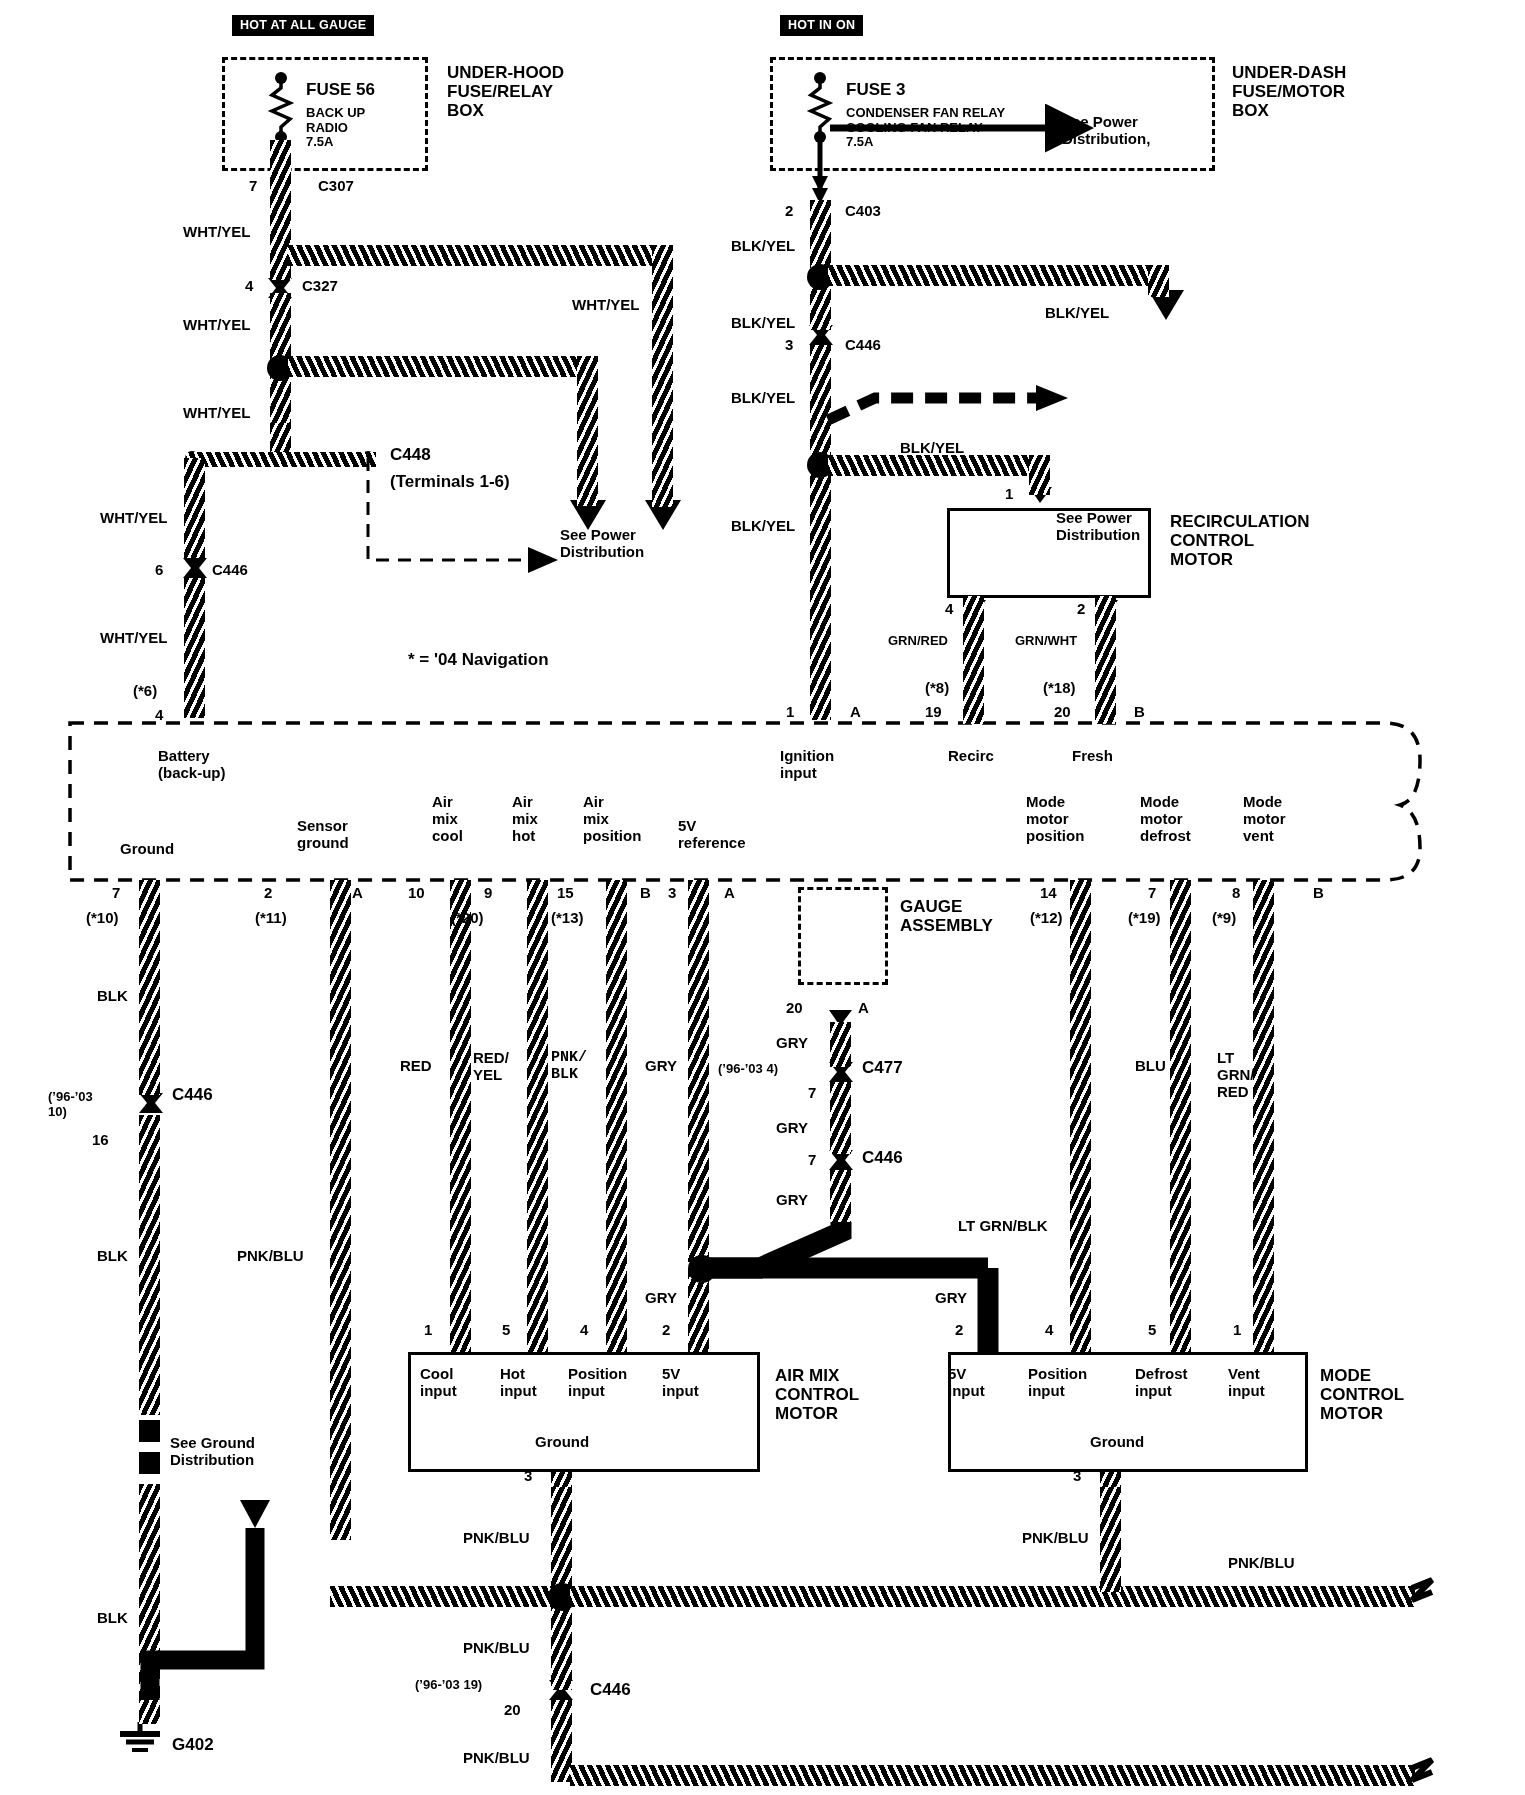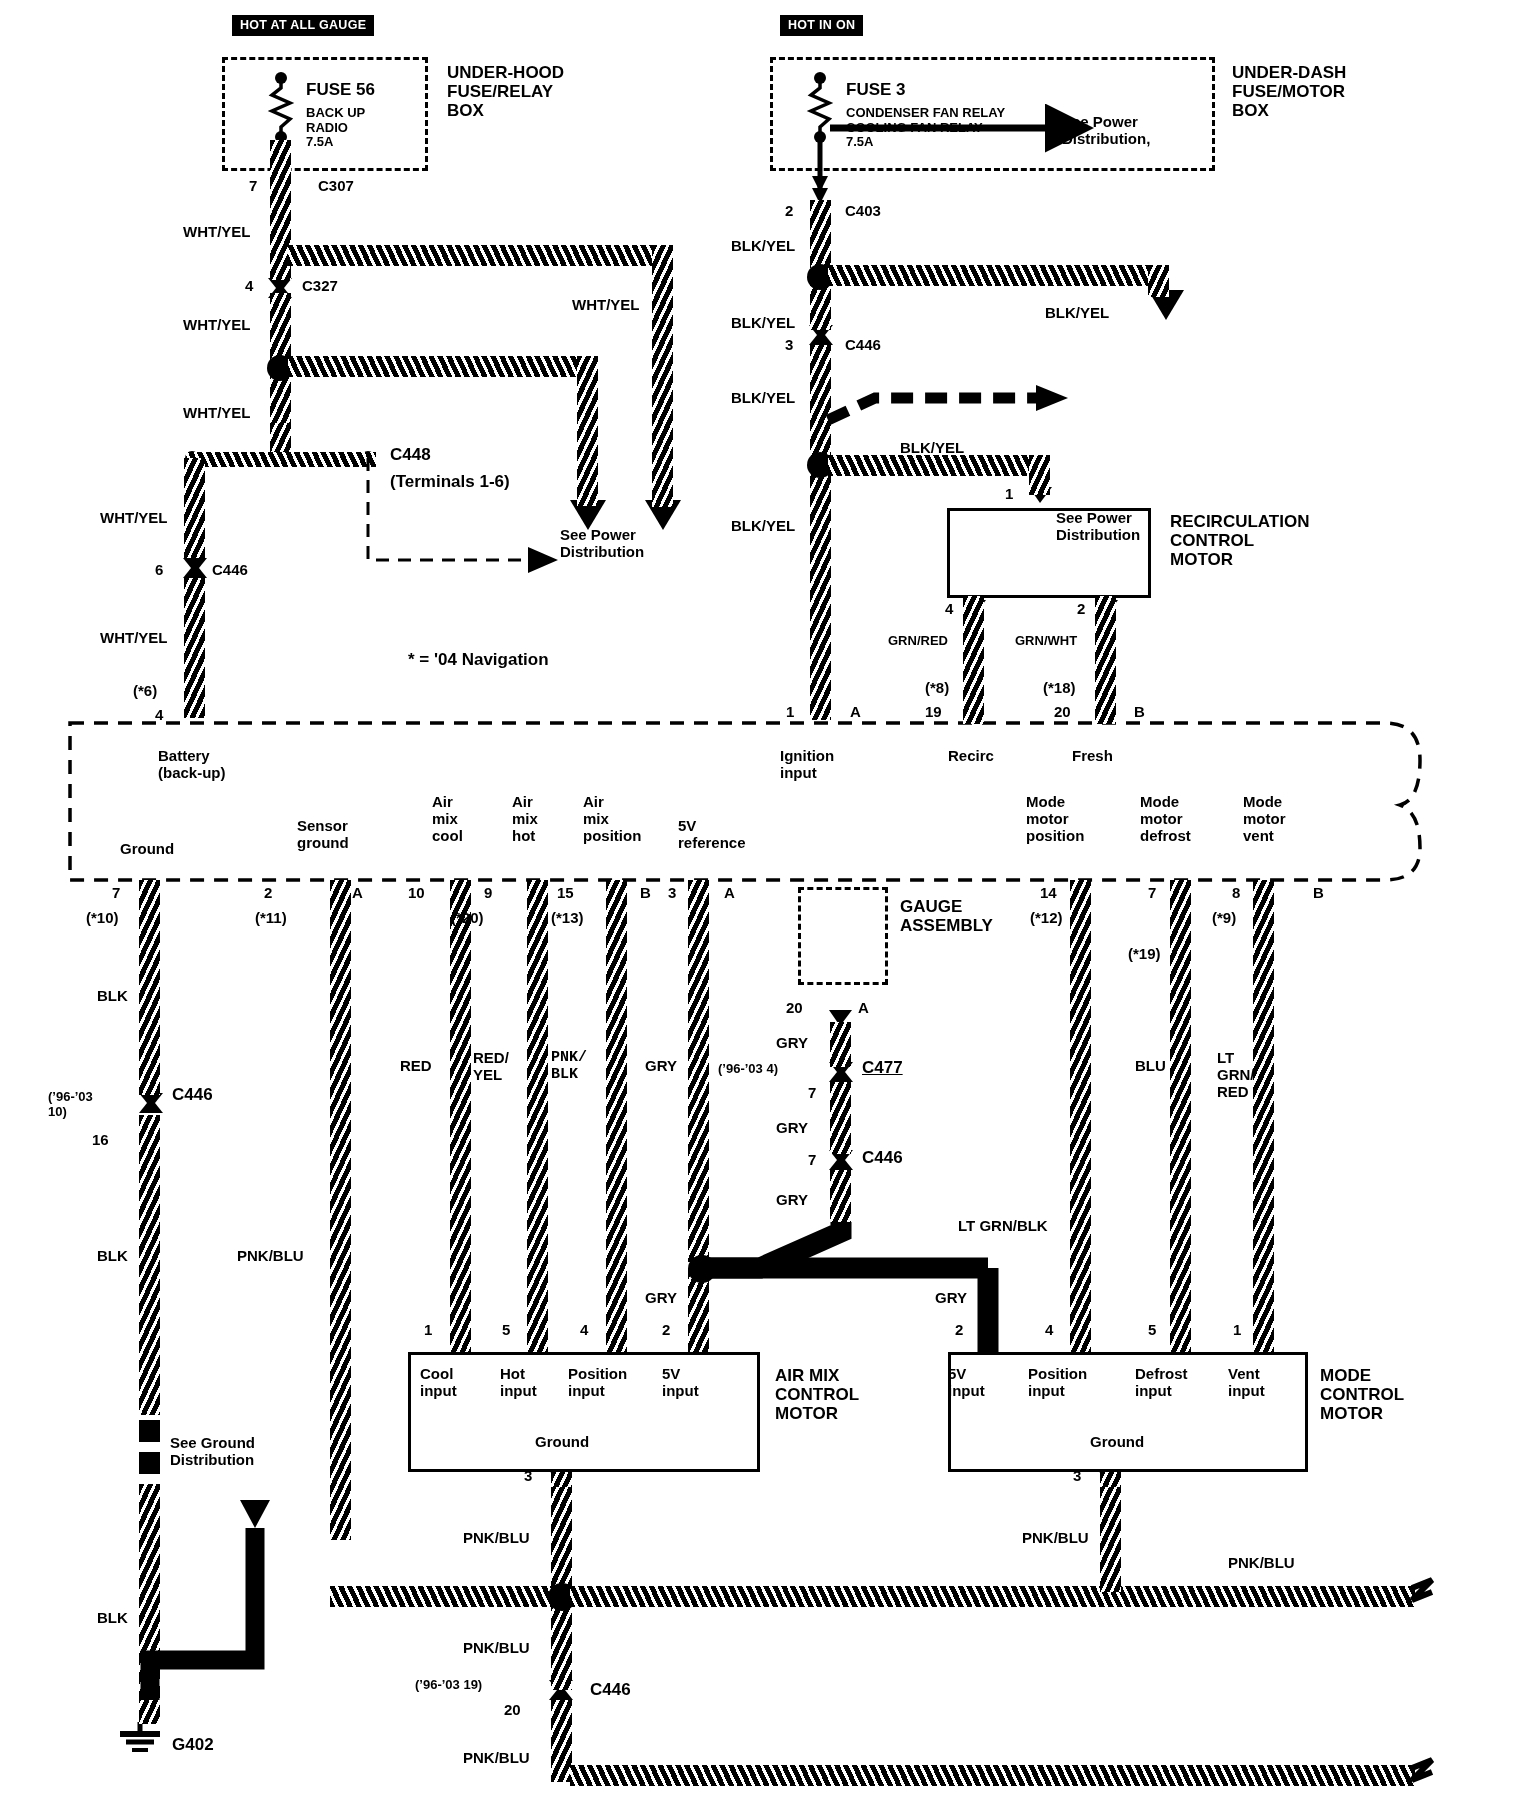"(*19)" div.lbl { margin-top: 36px -> none }
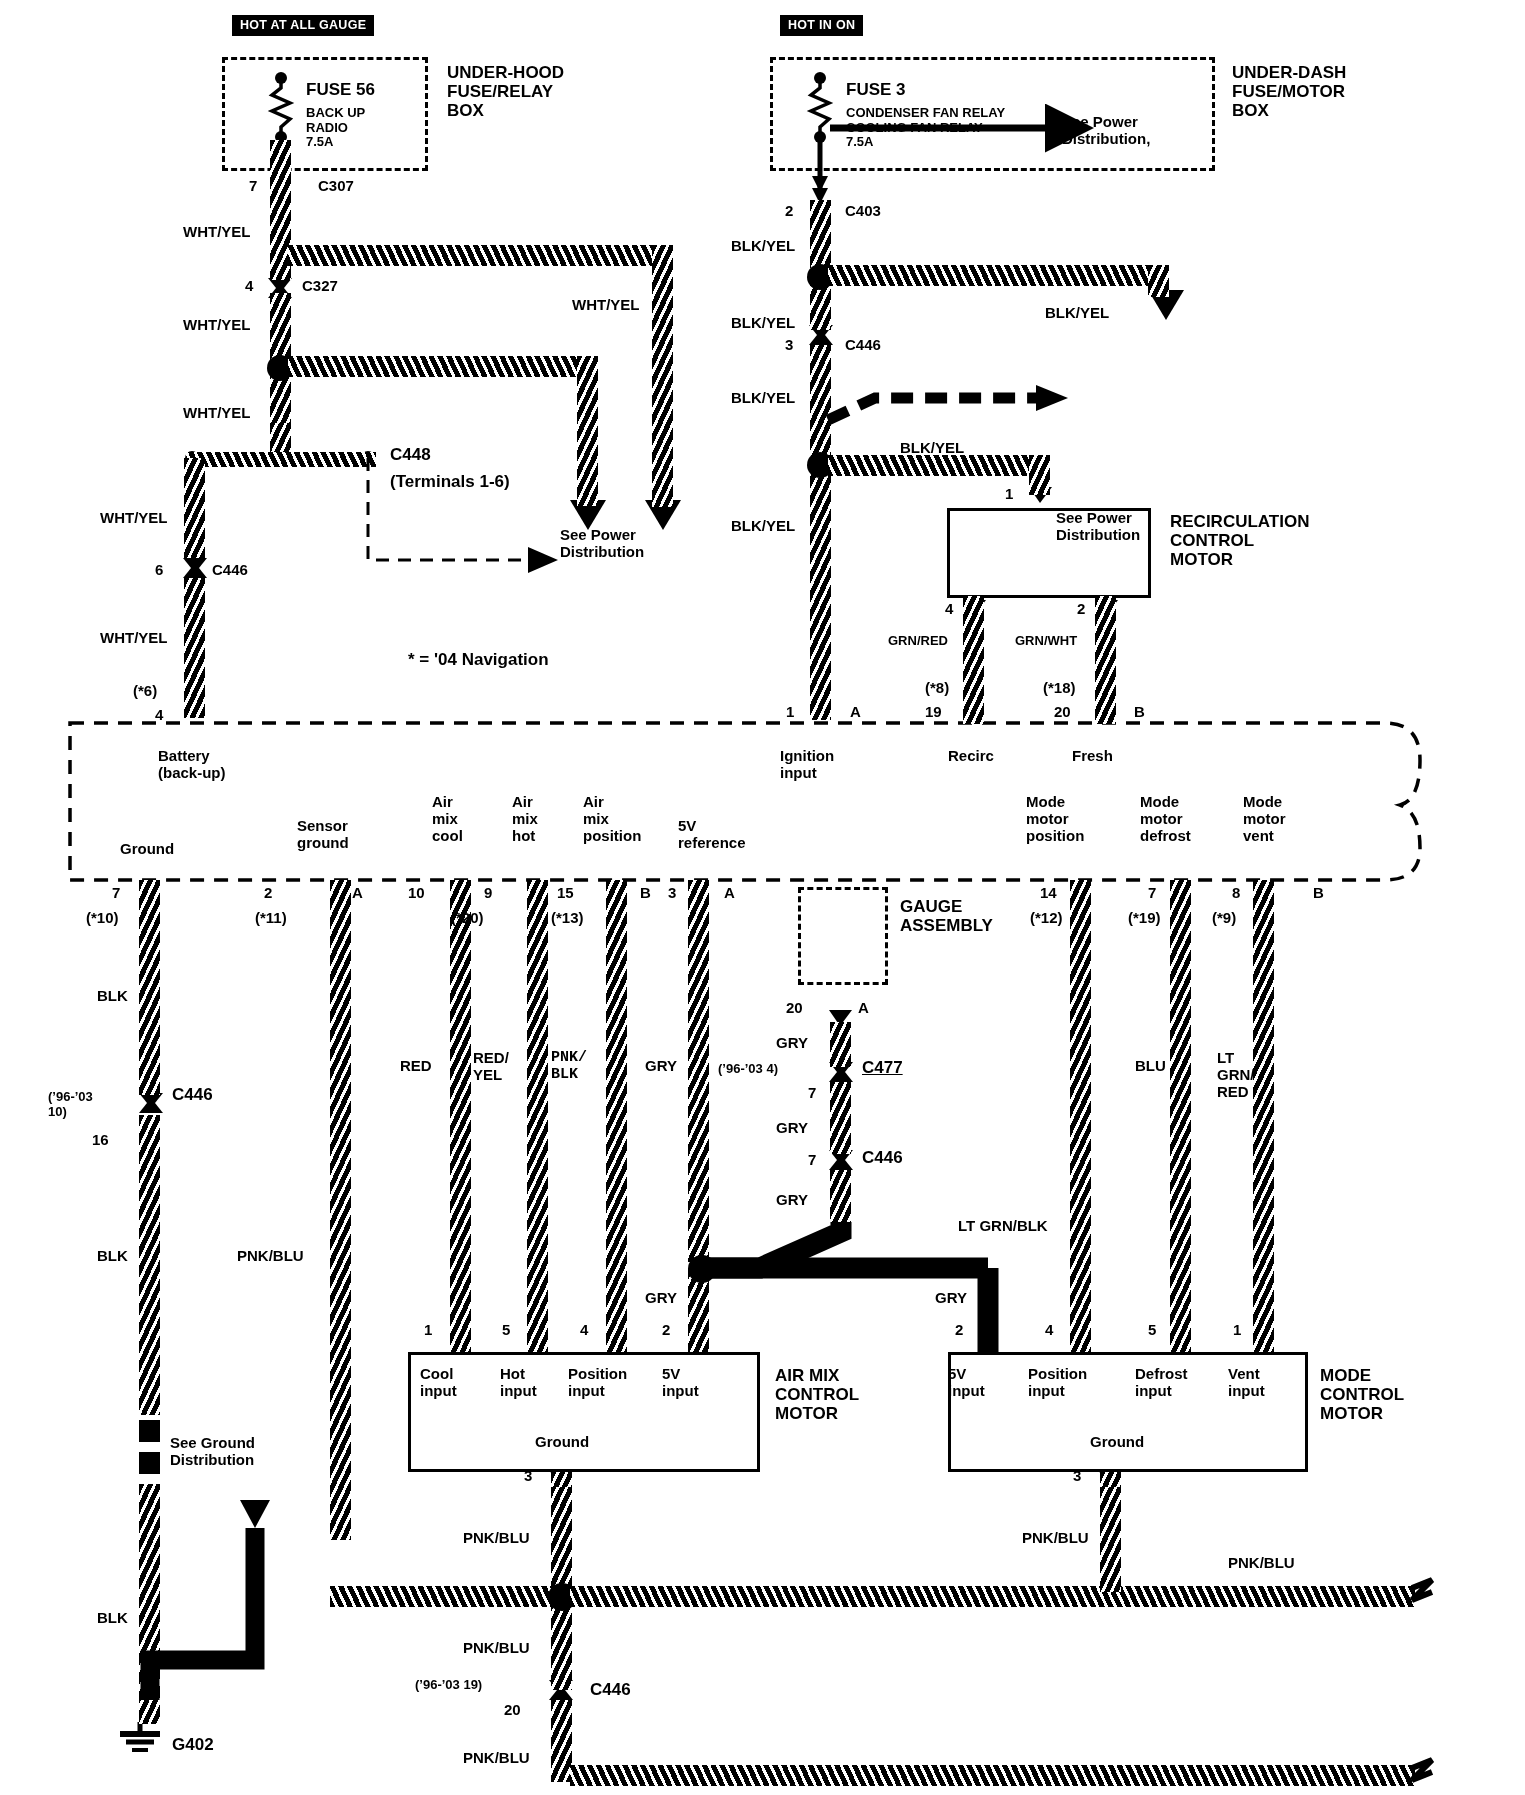"C477" div.lbl { text-decoration: underline -> none }
